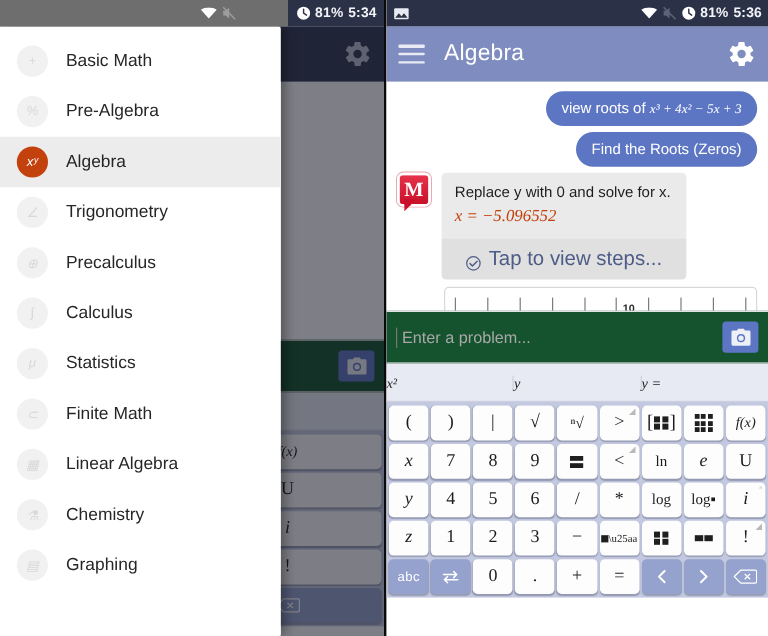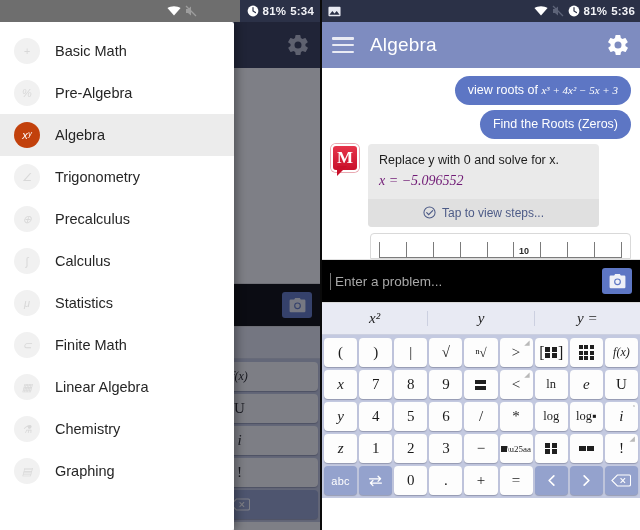"Replace y with 0 and" .bot-card { width: 231px -> 204px }
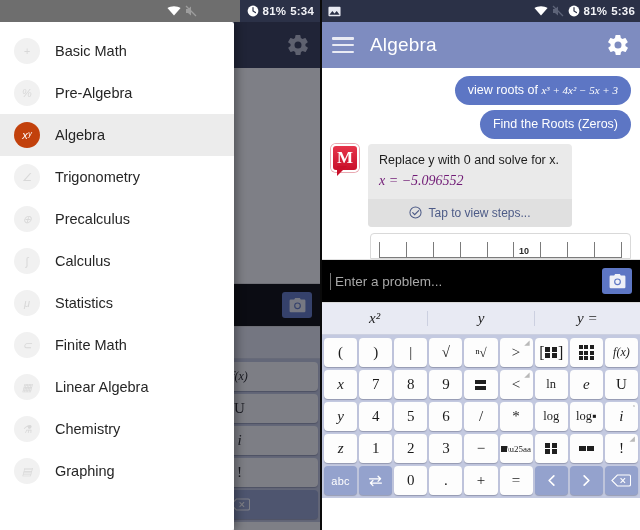"x = −5.096552" .bc-ans { color: #701a75 -> #c2410c }
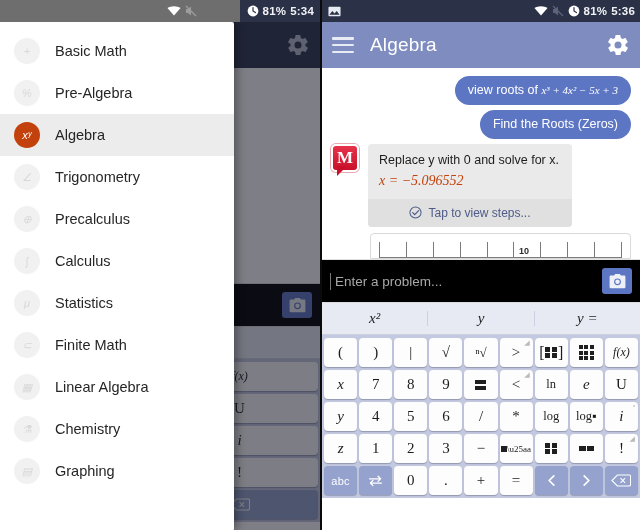"Tap to view steps..." .bc-steps { align-items: flex-start -> flex-end; font-size: 12px -> 17px }
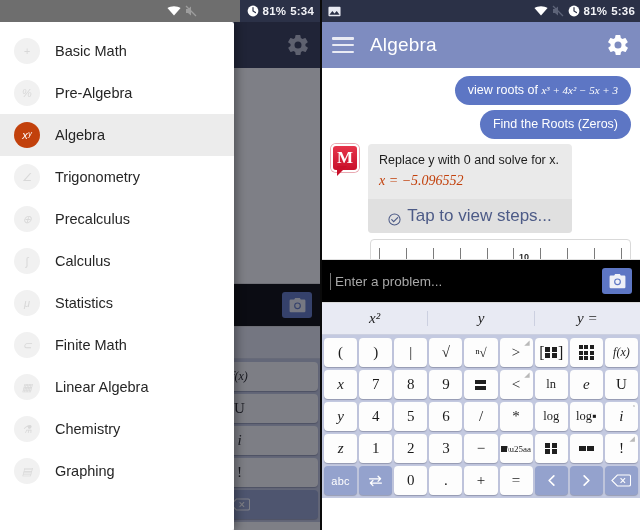"Enter a problem..." .inputbar { background: #000000 -> #14532d }
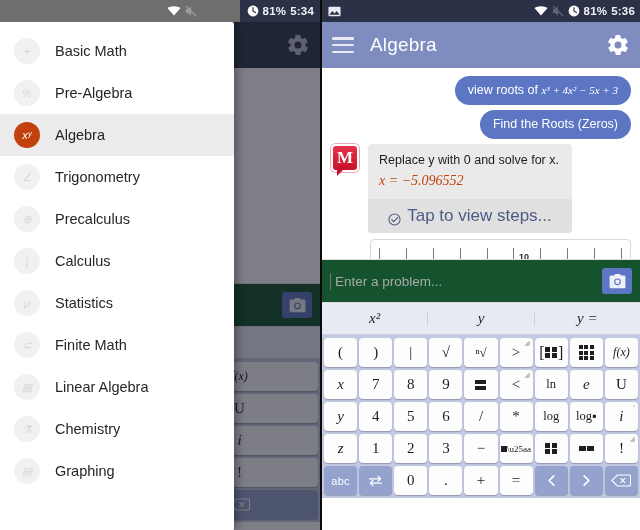"x²" .suggest > div { font-size: 15px -> 12px; text-align: center -> left }
